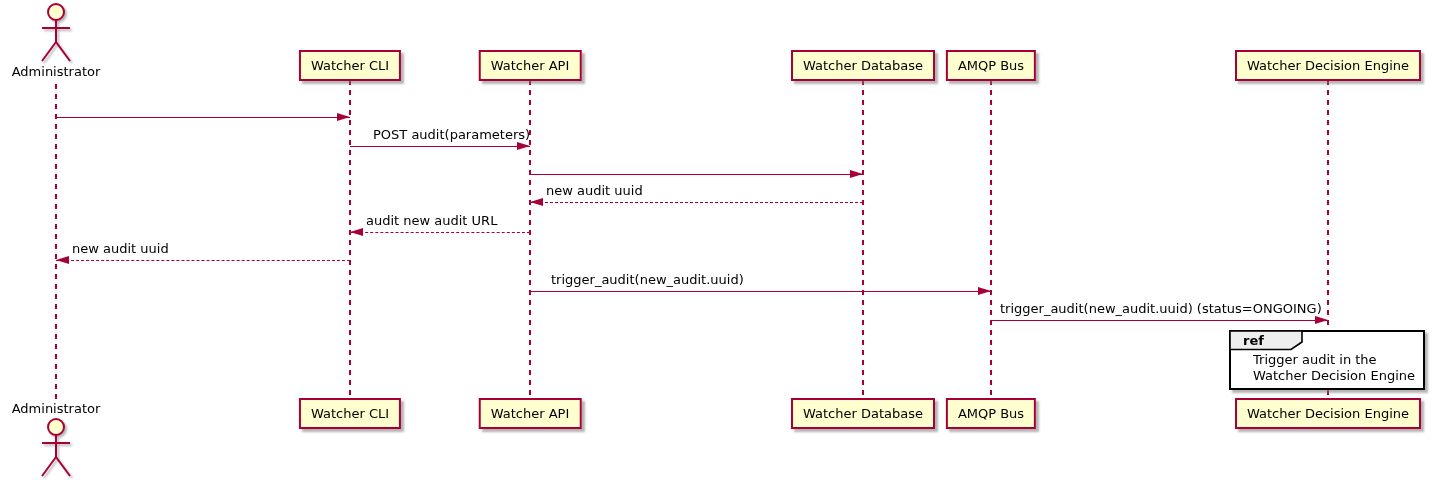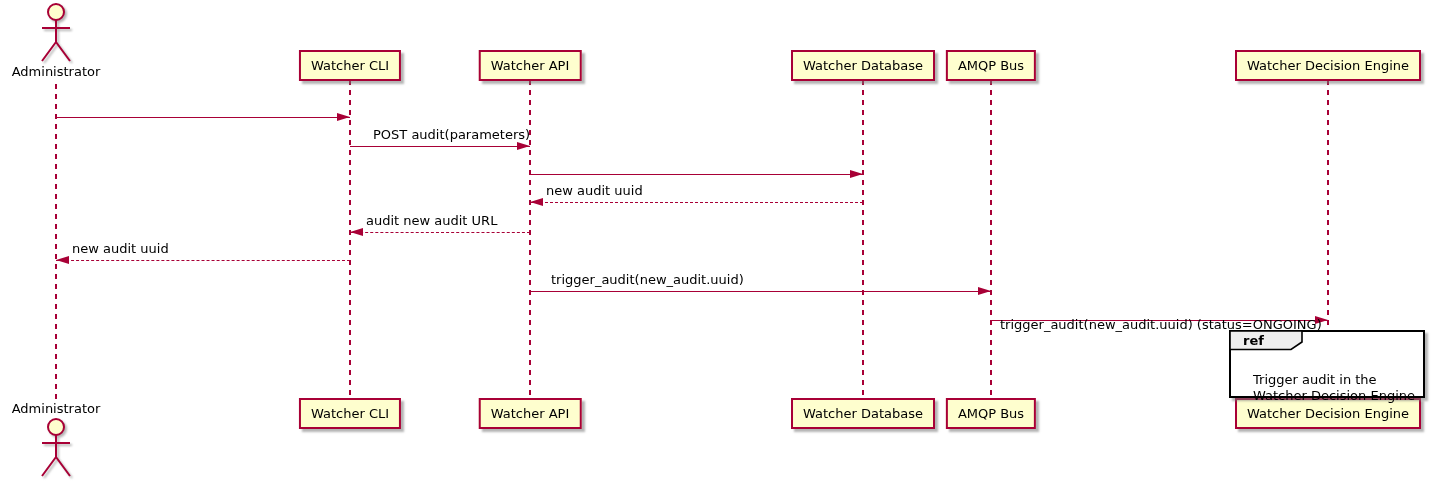"trigger_audit(new_audit.uuid) (status=ONGOING)" div.msg-label { margin-top: 16px -> none }
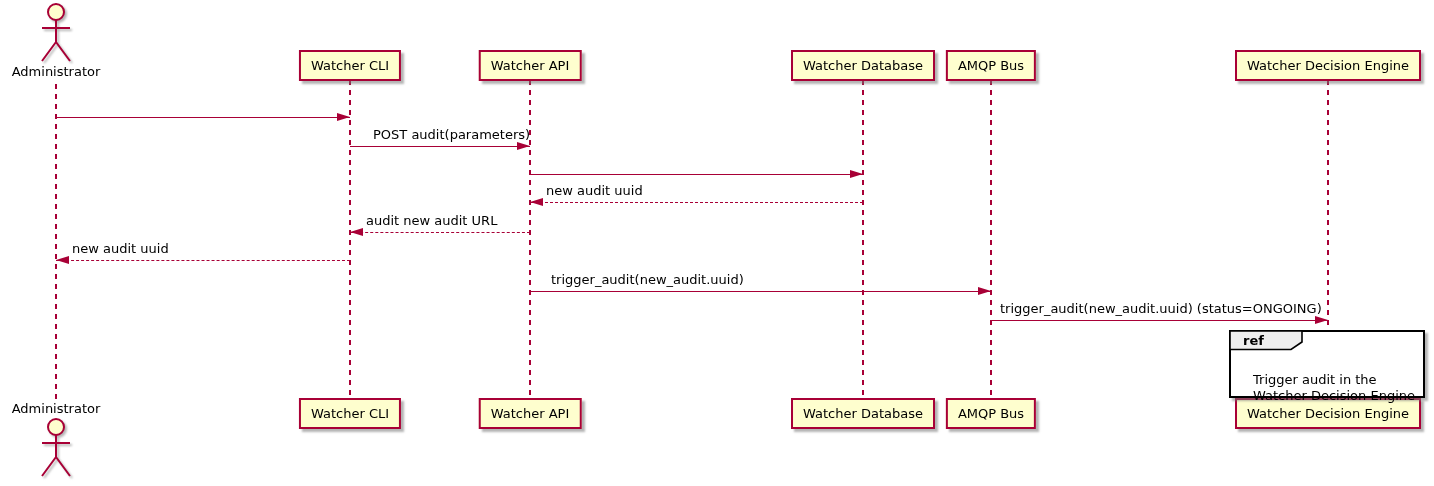"ref" div.ref-box { height: 68px -> 60px }
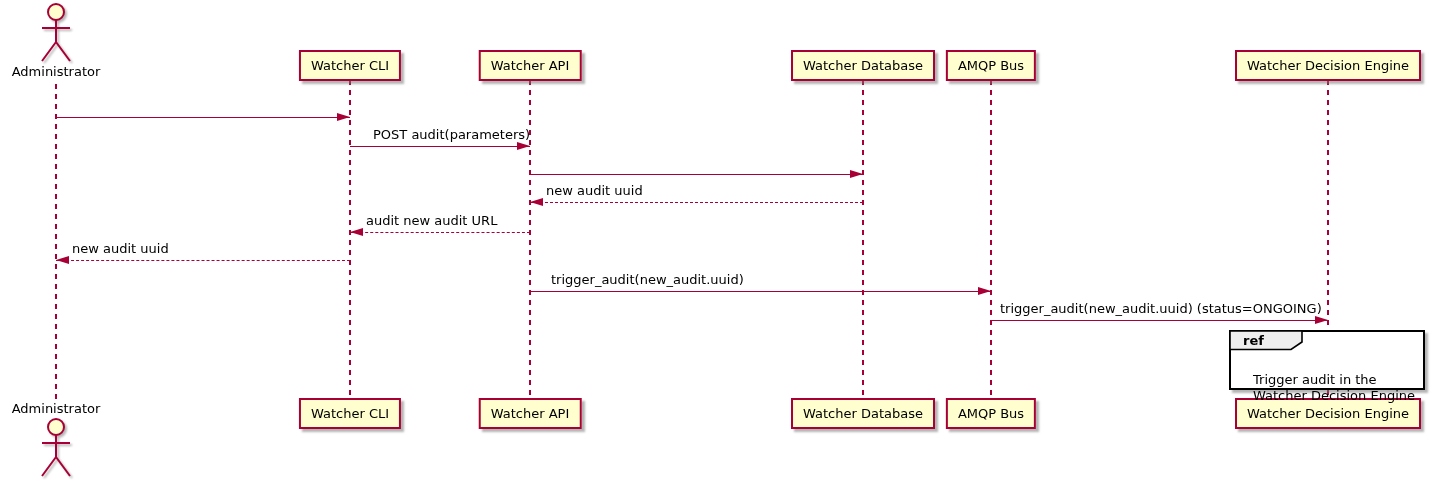"Trigger audit in the" .ref-body { margin-top: 20px -> none }
